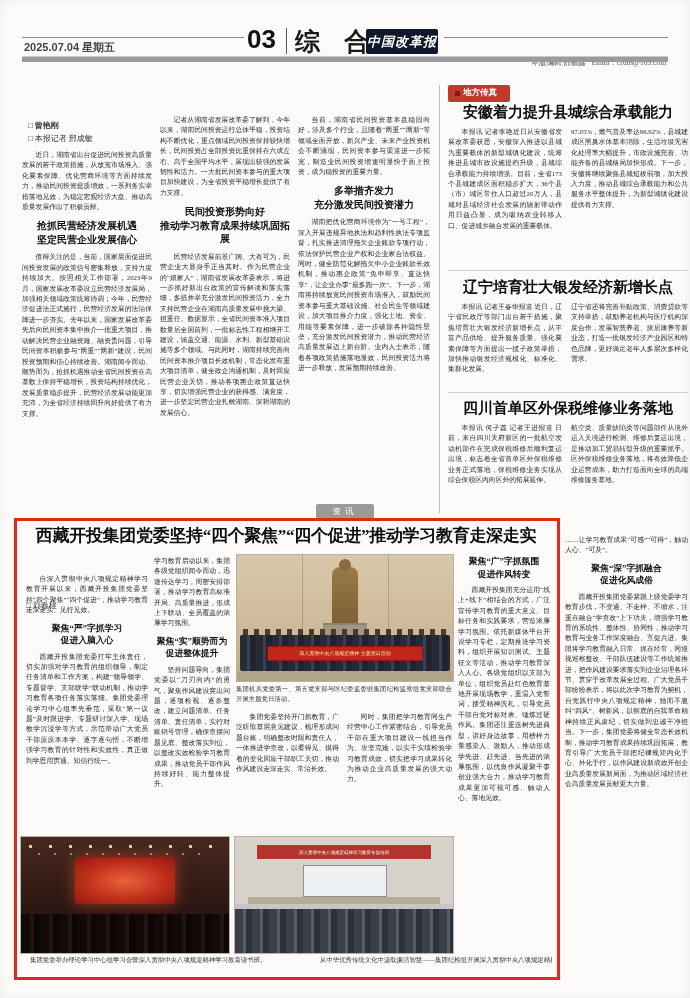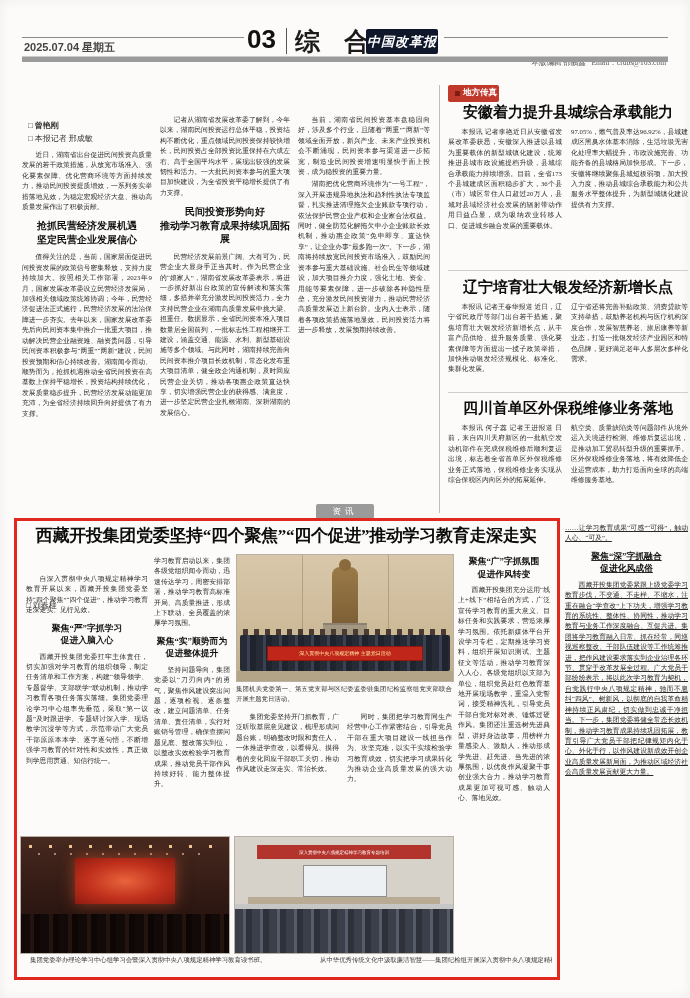"地方传真" .local-label { padding: 2px 2px 3px 7px -> 2px 13px 3px 7px }
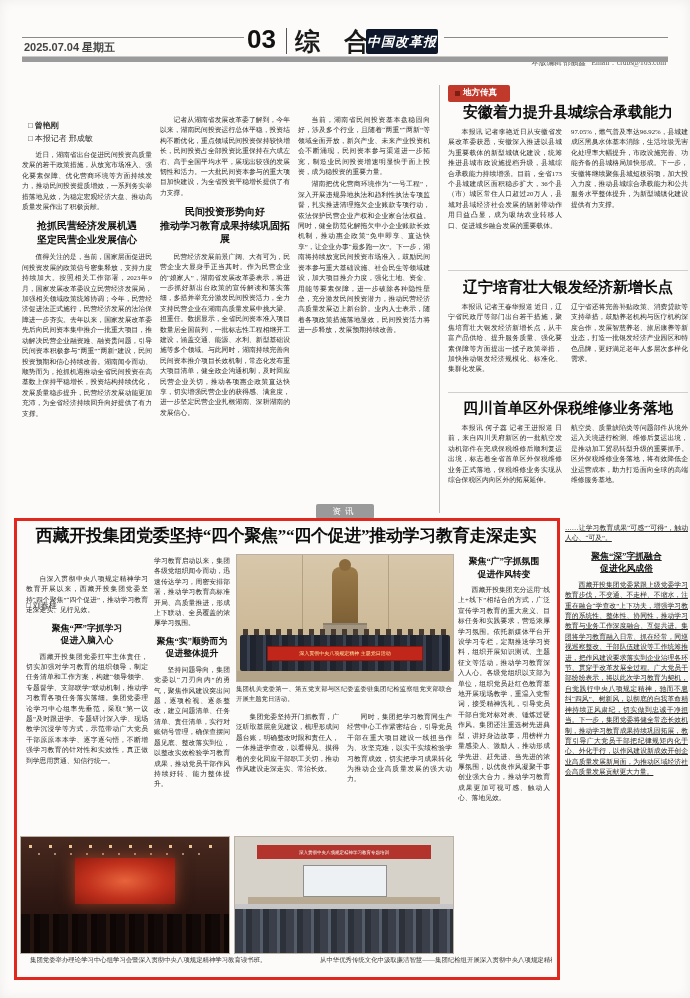"多举措齐发力" div.subhead { html: none -> <div> <div>多举措齐发力</div> <div>充分激发民间投资潜力</div> </div> }
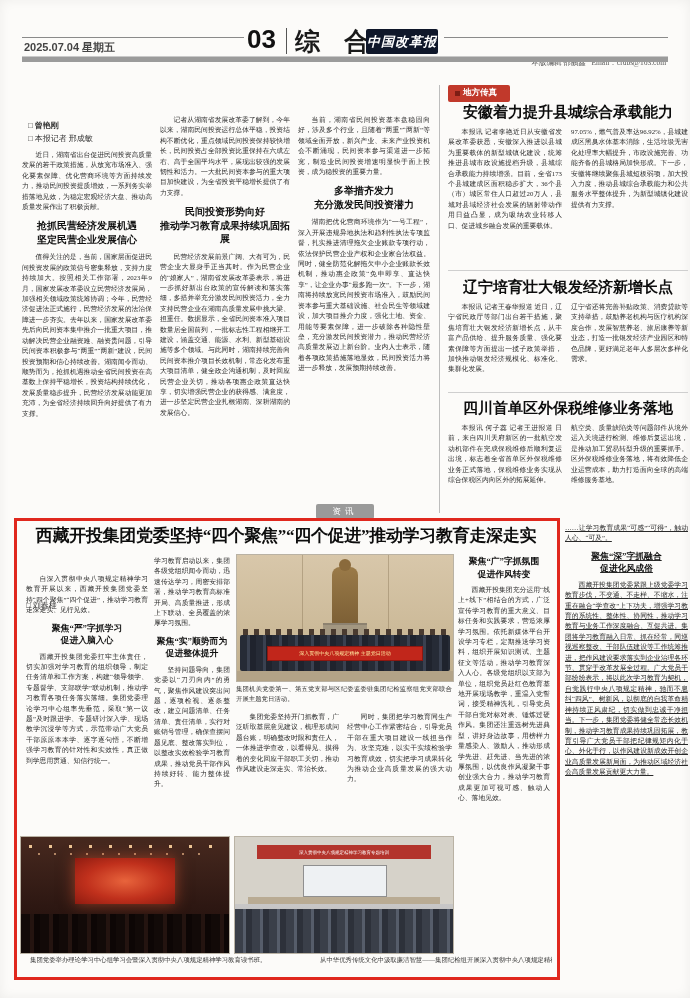"聚焦“深”字抓融合" div.abs { text-decoration: underline -> none; top: 523px -> 535px }
